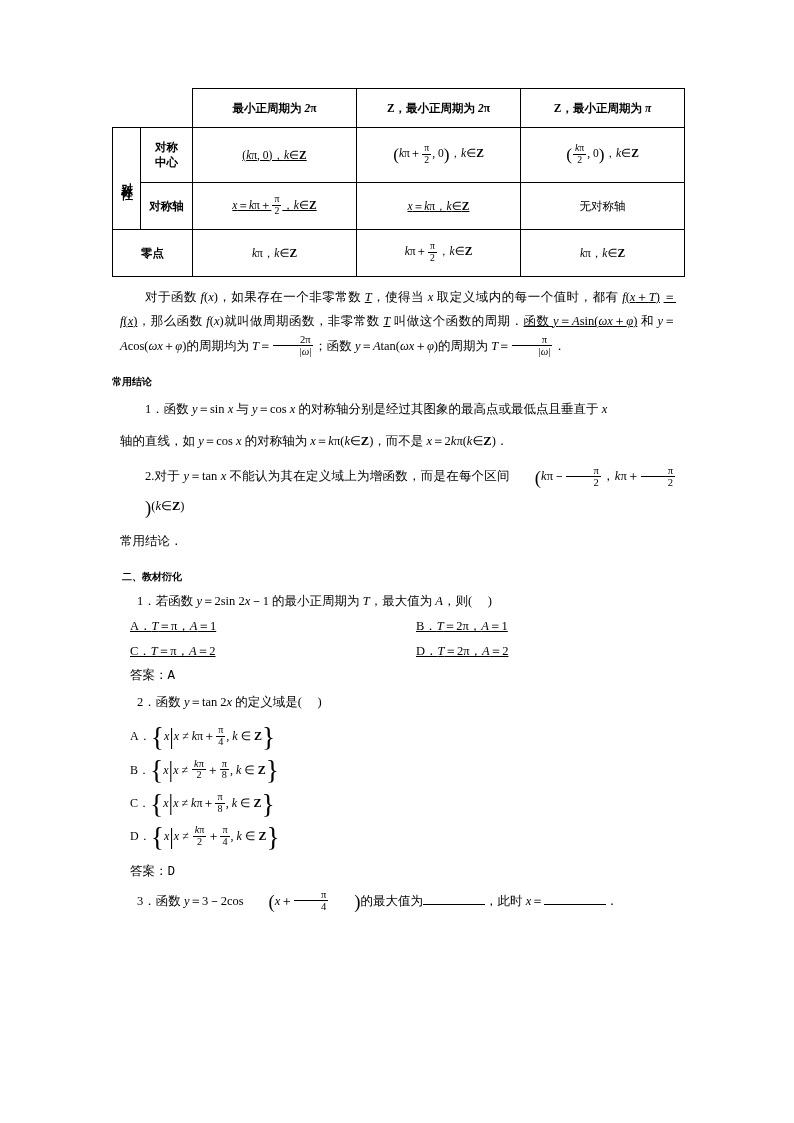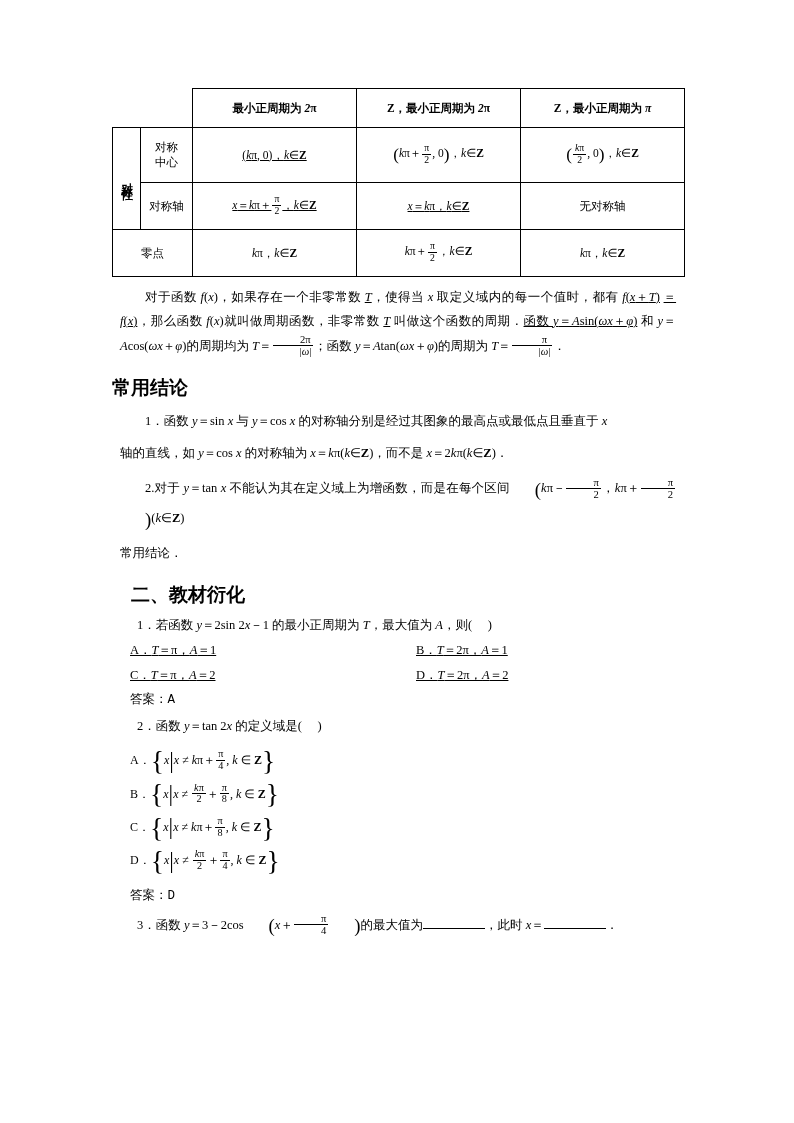"对称" .rowlabel { font-weight: normal -> bold }
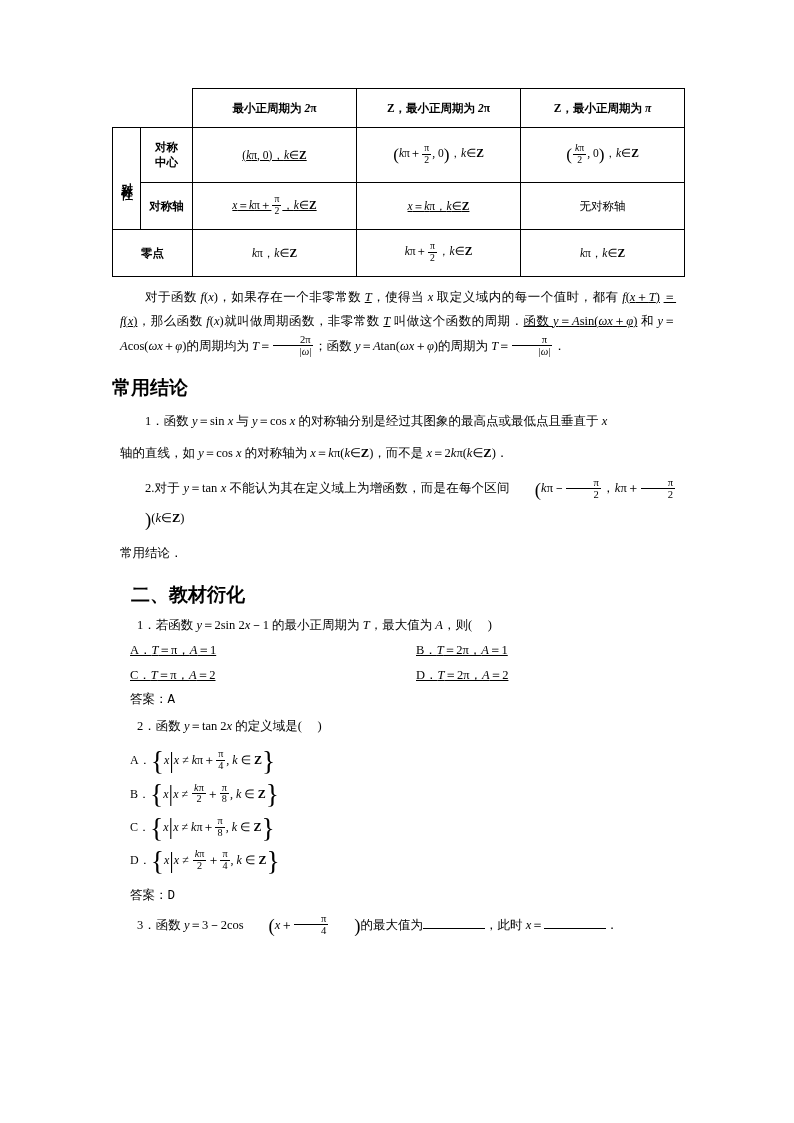"常用结论" .heading { font-size: 19px -> 10px }
